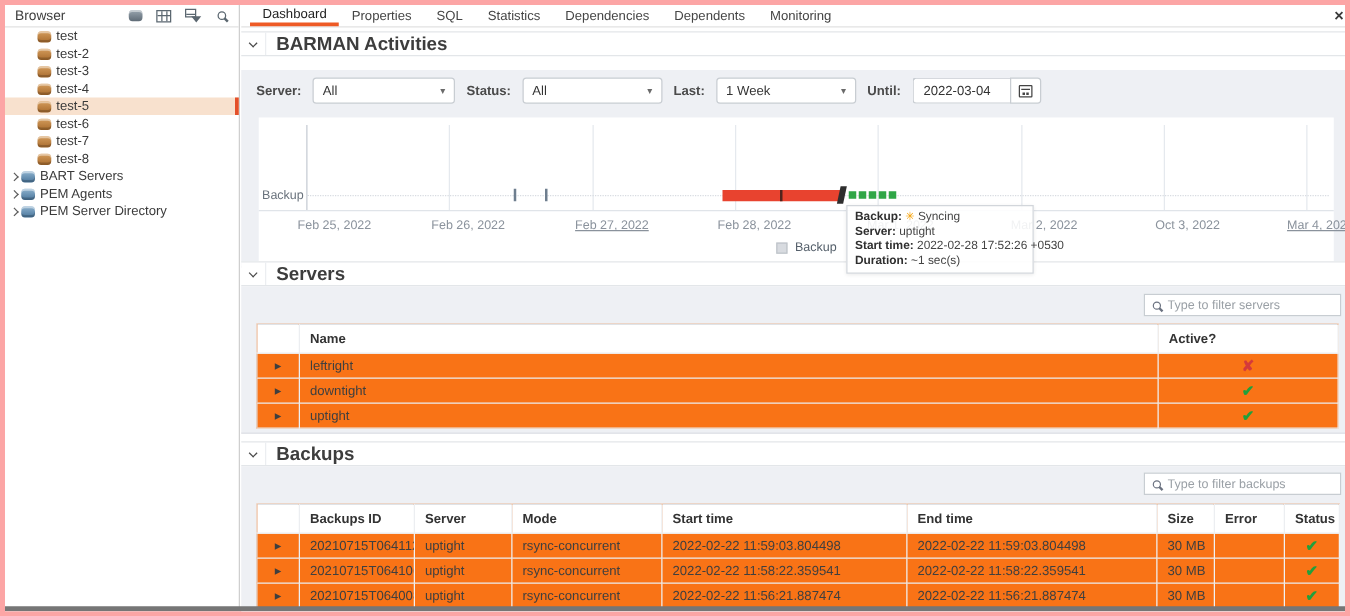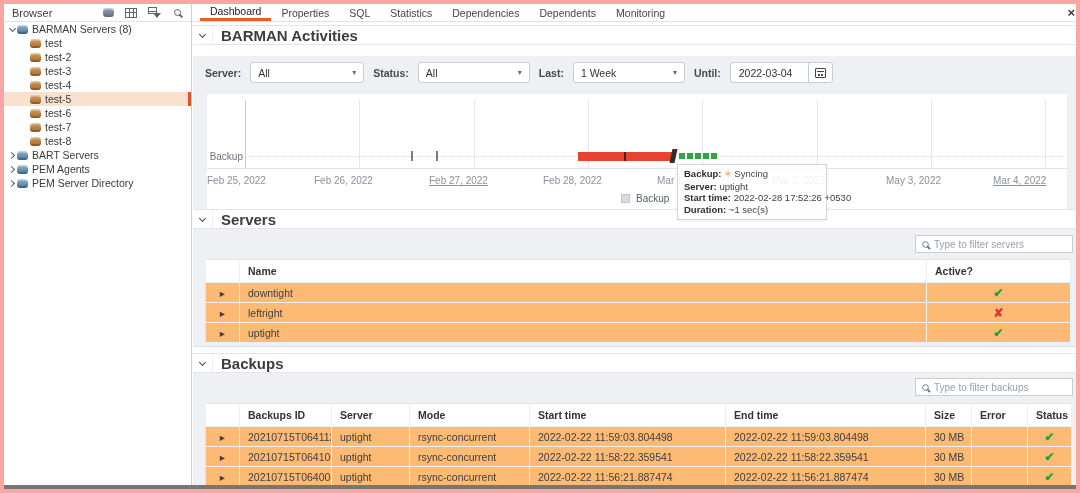"BARMAN Servers (8)" div.tree-row { html: <div> <span> <span></span> </span> <span></span> <span>BARMAN Servers (8)</span> </div> -> none }
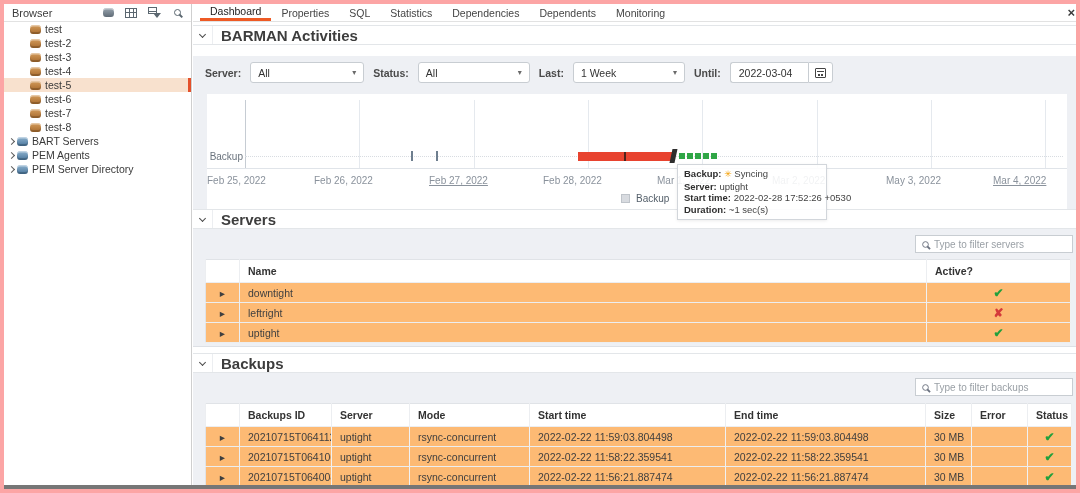"Feb 25, 2022" .x-label { text-align: left -> right }
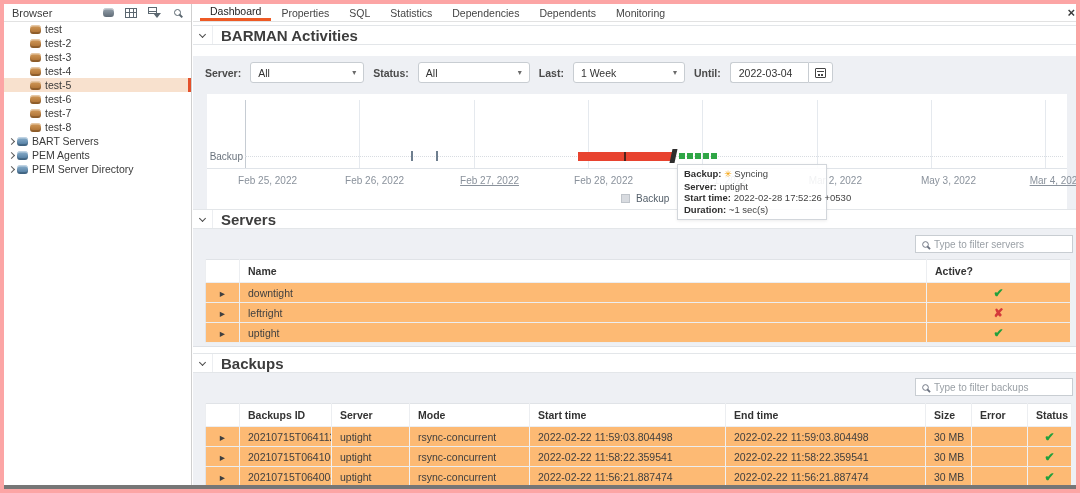"May 3, 2022" div.x-label { text: May -> Oct }
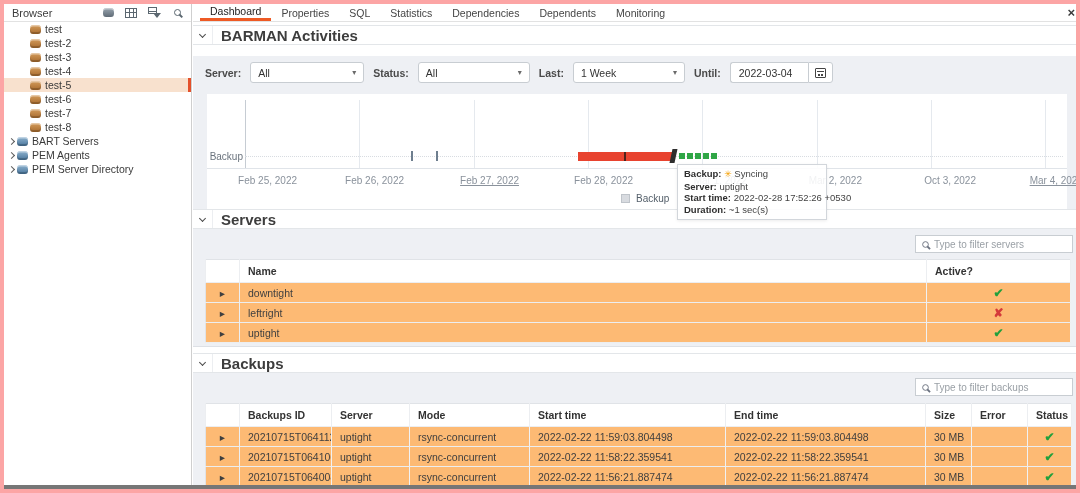"Name" .grid-table { background: #fdba74 -> #f97316 }
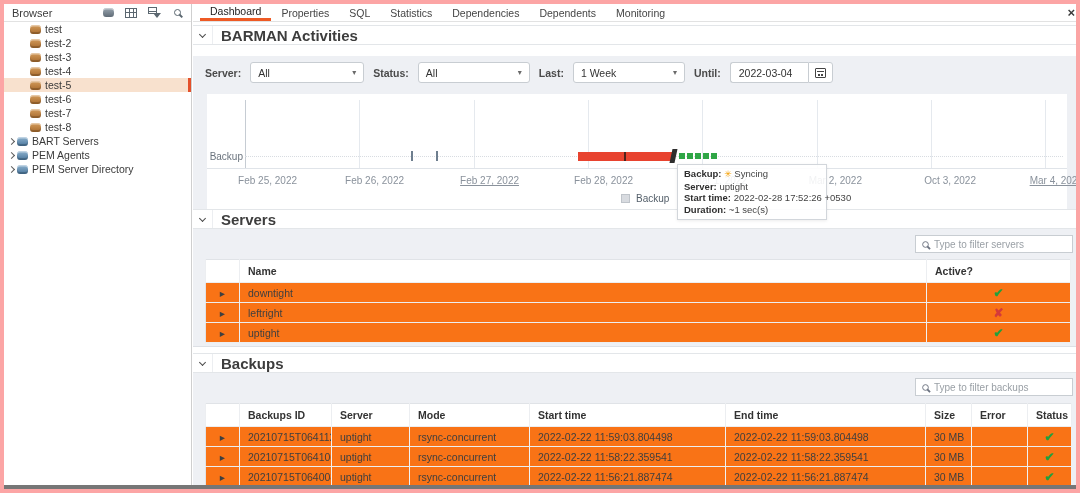"downtight" tr { order: before "leftright" -> after "leftright" }
